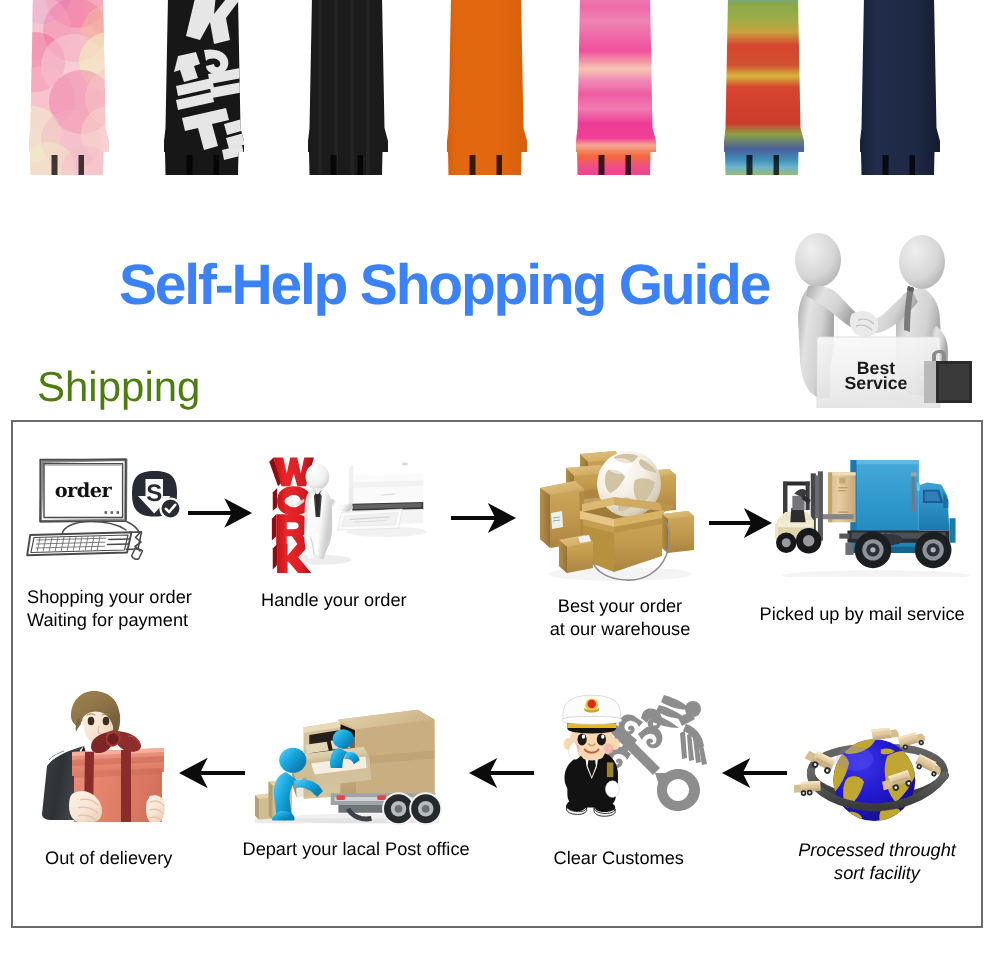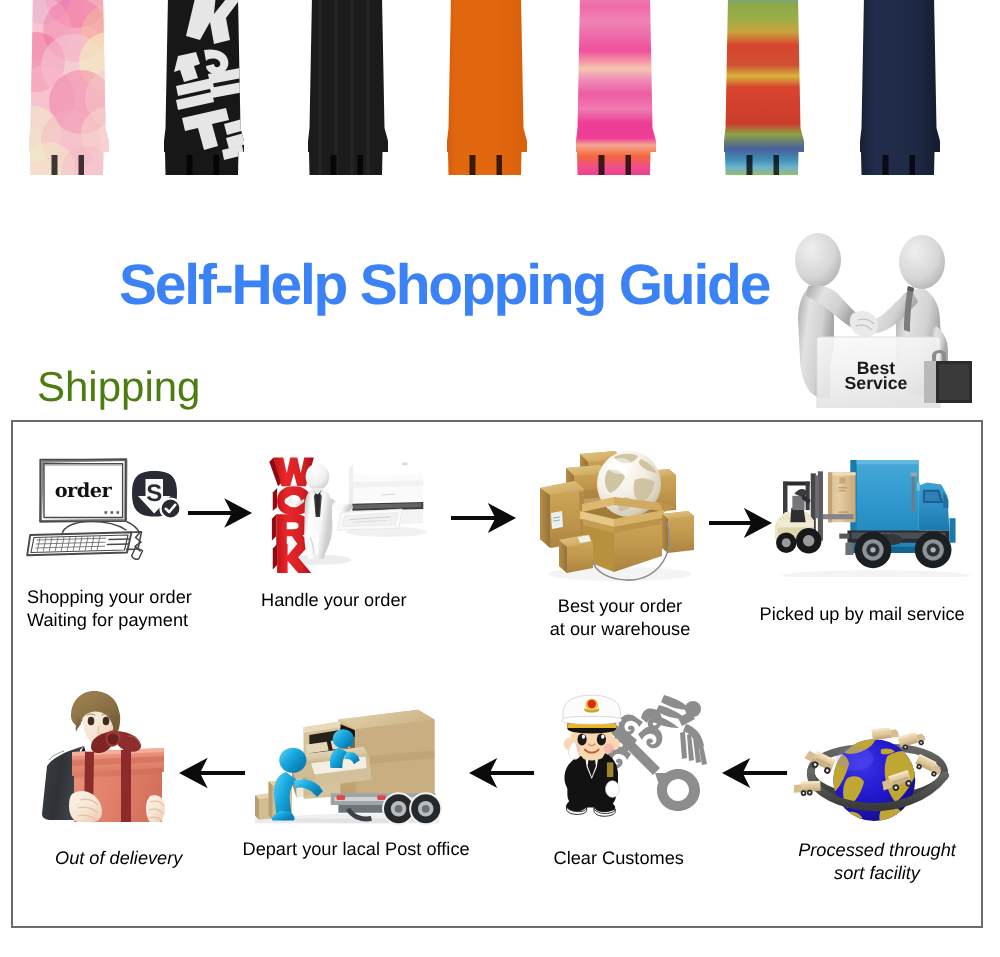"Out of delievery" div.step-label { font-style: italic -> none; left: 55px -> 45px }
